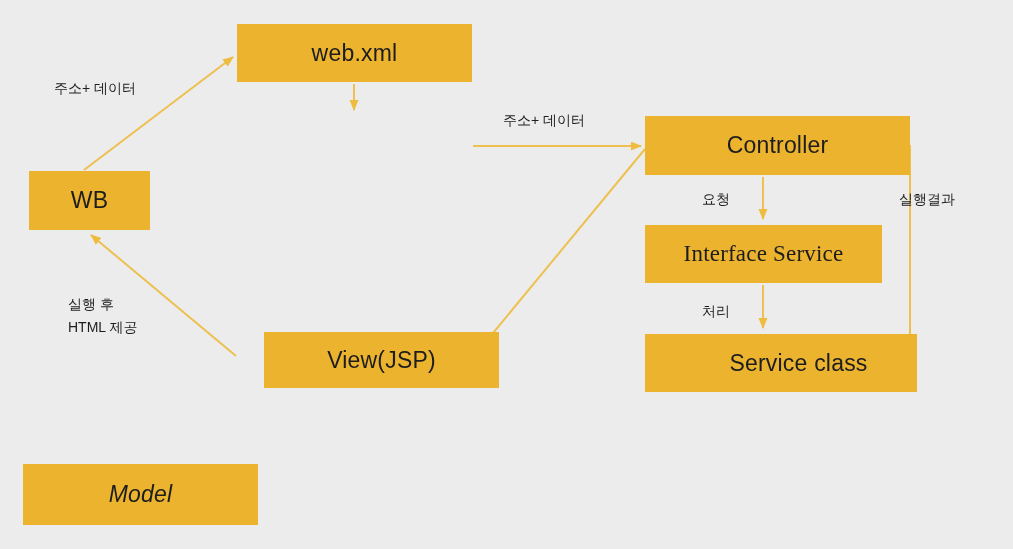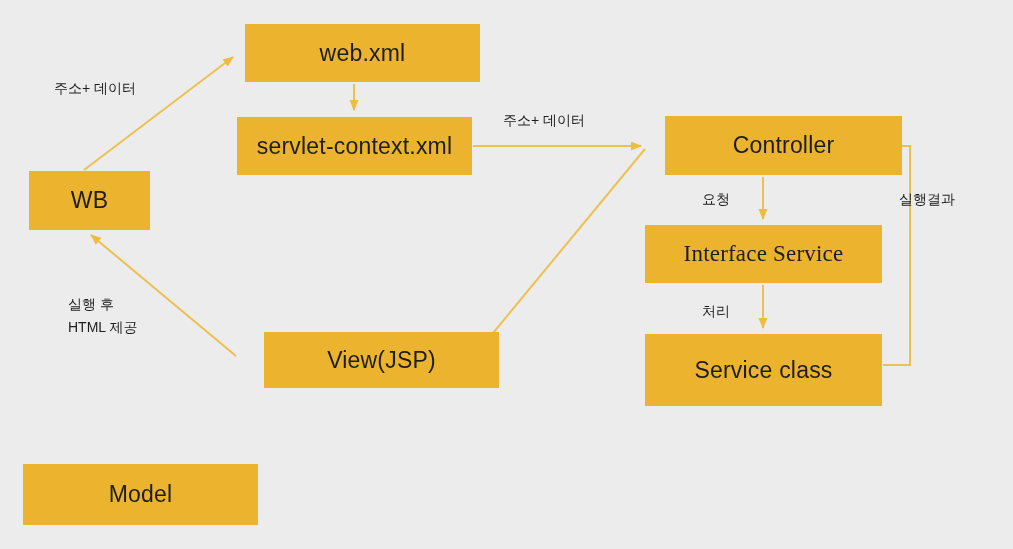"web.xml" div.node { margin-left: 8px -> none }
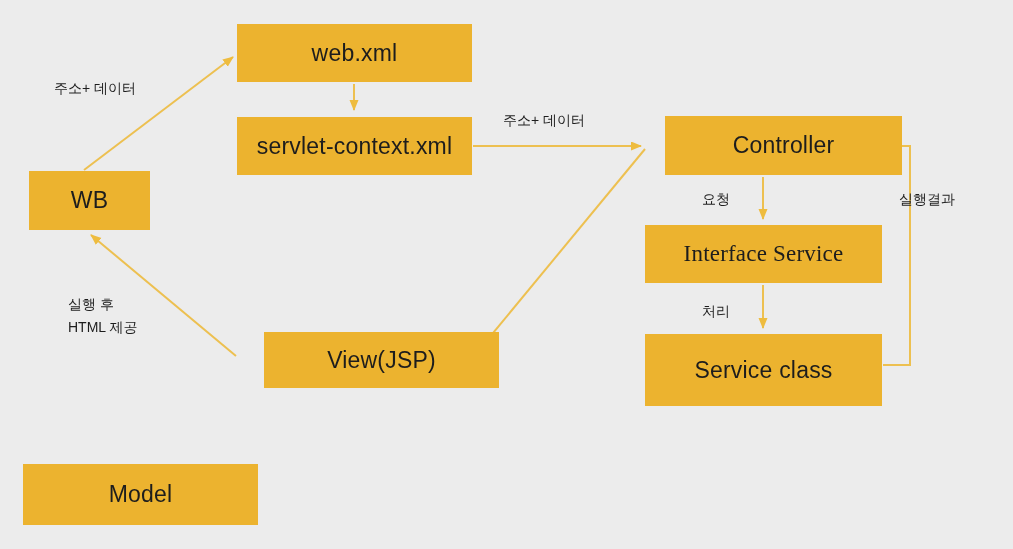"servlet-context.xml" div.node { html: <div> <span>servlet-context.xml</span> </div> -> none }
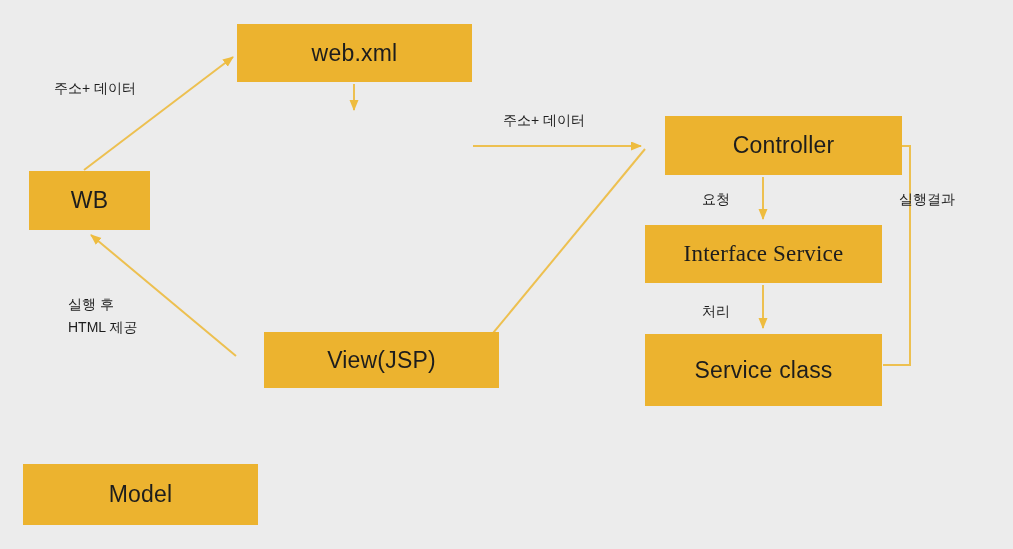"Controller" div.node { left: 665px -> 645px; width: 237px -> 265px }
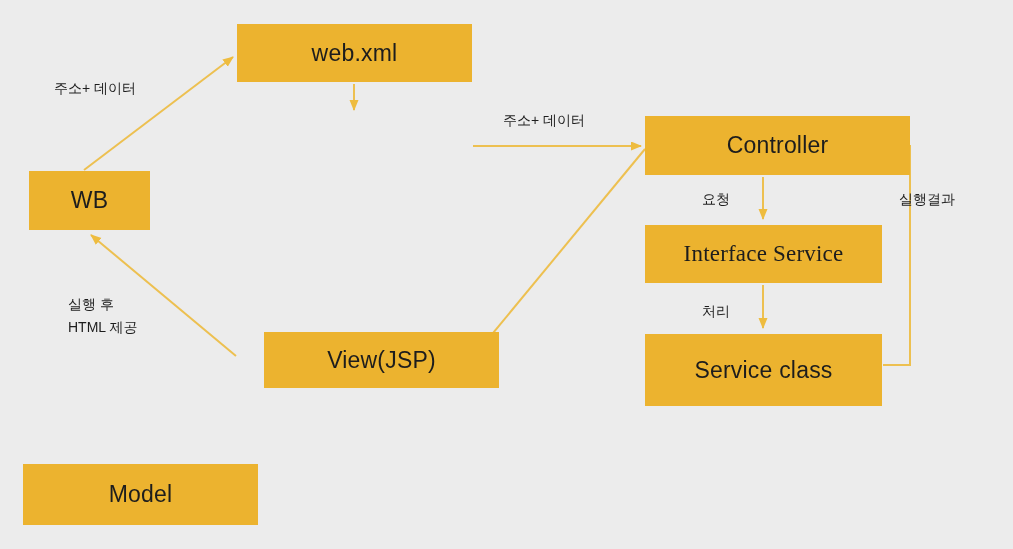"Service class" div.node { height: 72px -> 58px; padding-left: none -> 35px }
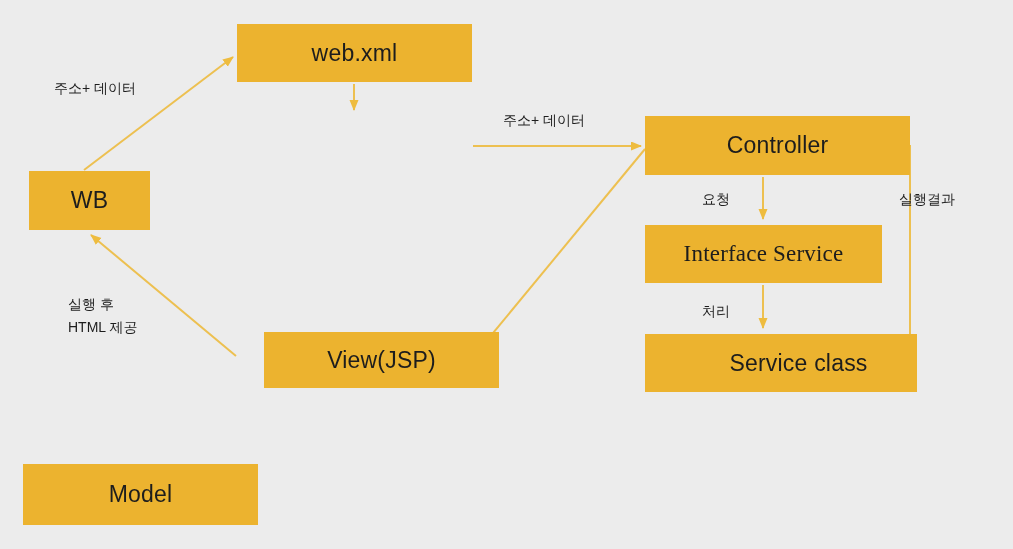"Model" div.node { font-style: none -> italic }
